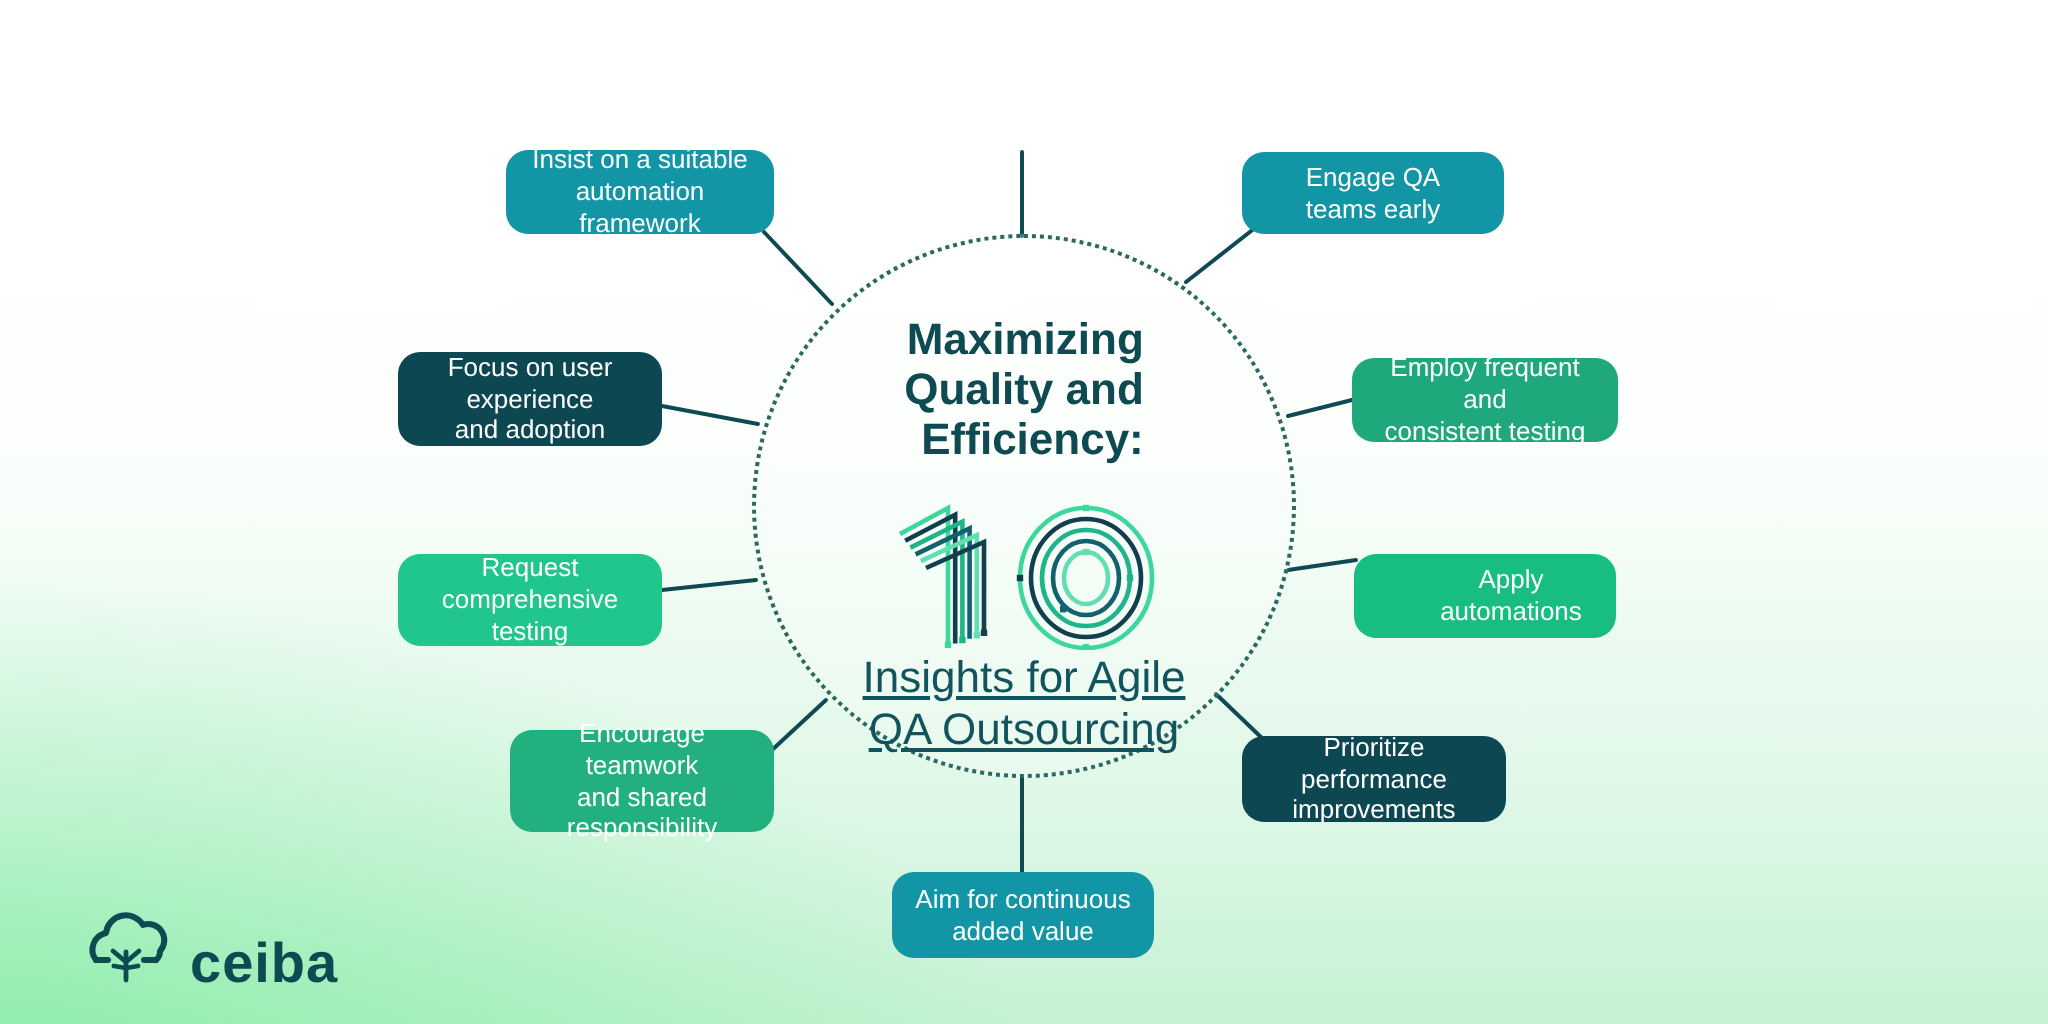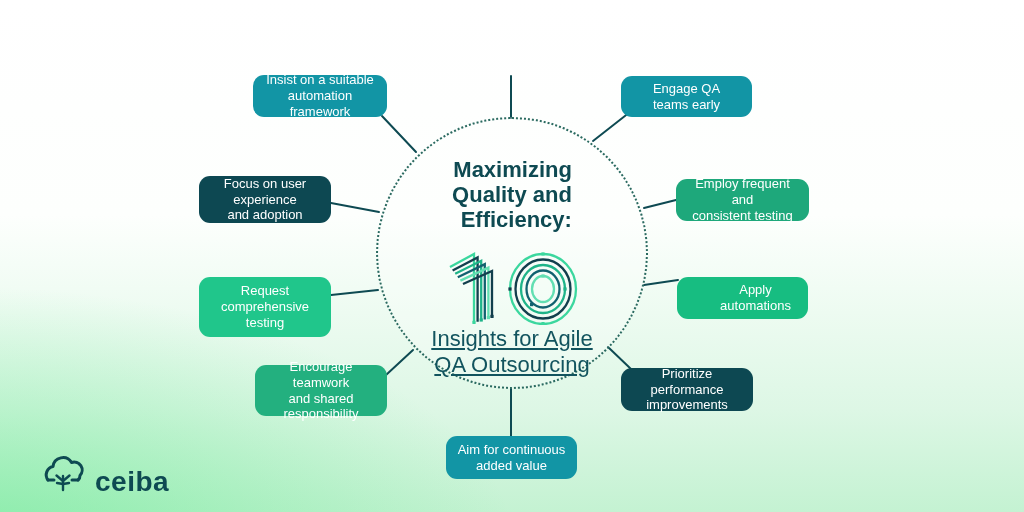"Request" div.node { height: 60px -> 46px }
